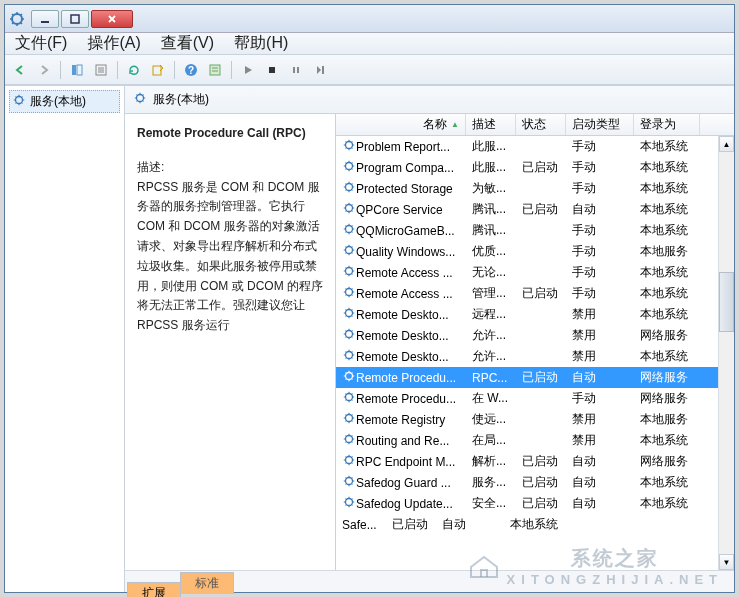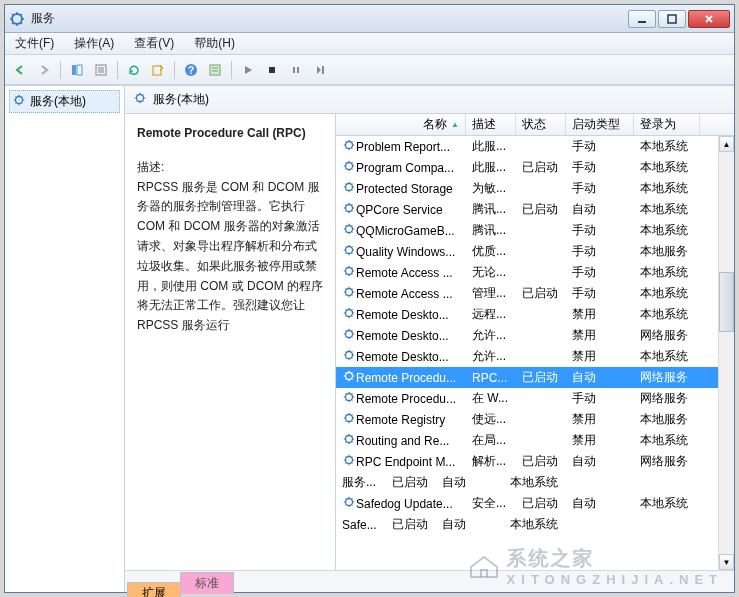"服务" span.titlebar-title { html: <span>服务</span> -> none }
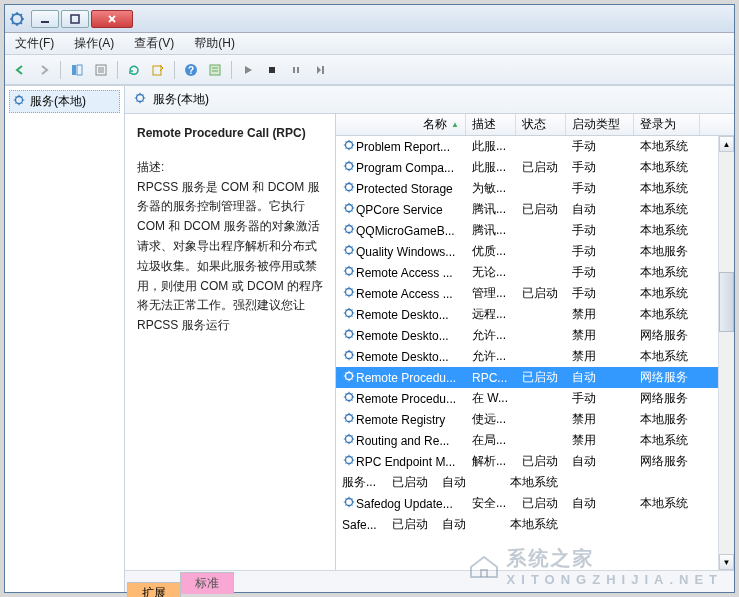"文件(F)" .menu-item { font-size: 12px -> 16px }
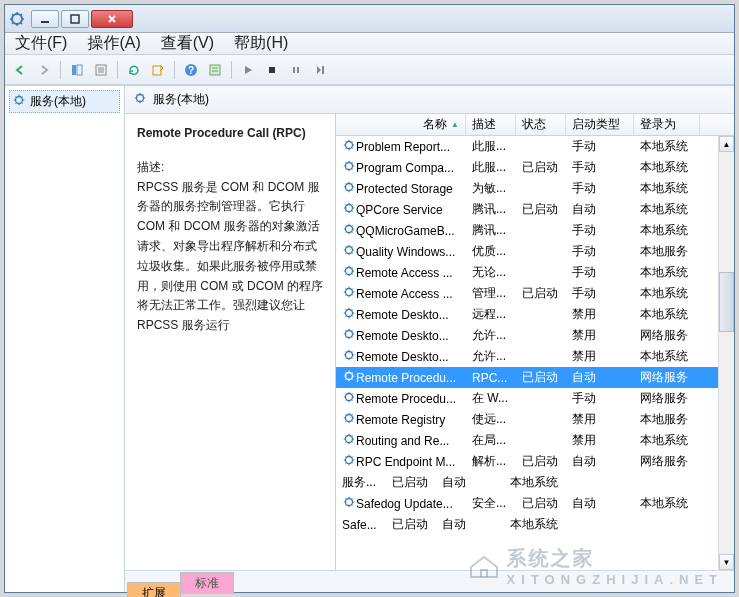"Safedog Guard ..." div.cell { html: none -> <div> <span><svg> <circle></circle> <path></path> </svg></span> <span>Safedog Guard ...</span> </div> }
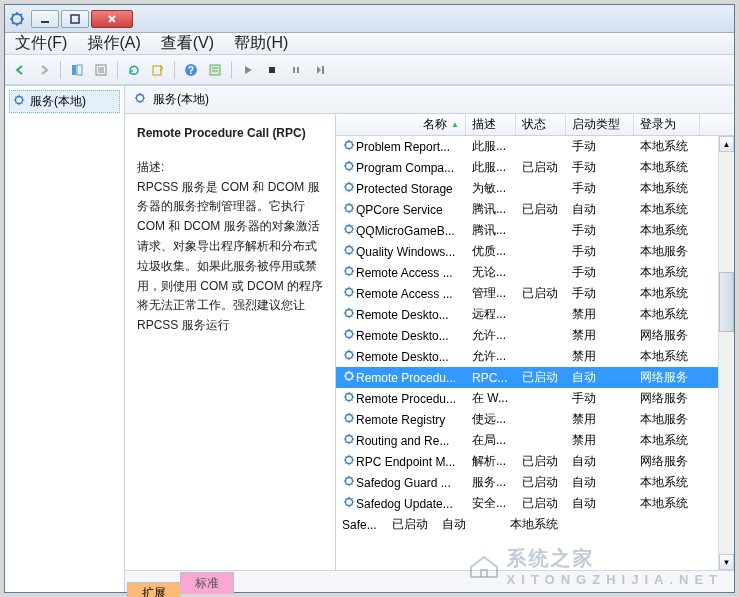"系统之家" .watermark { text-align: none -> center }
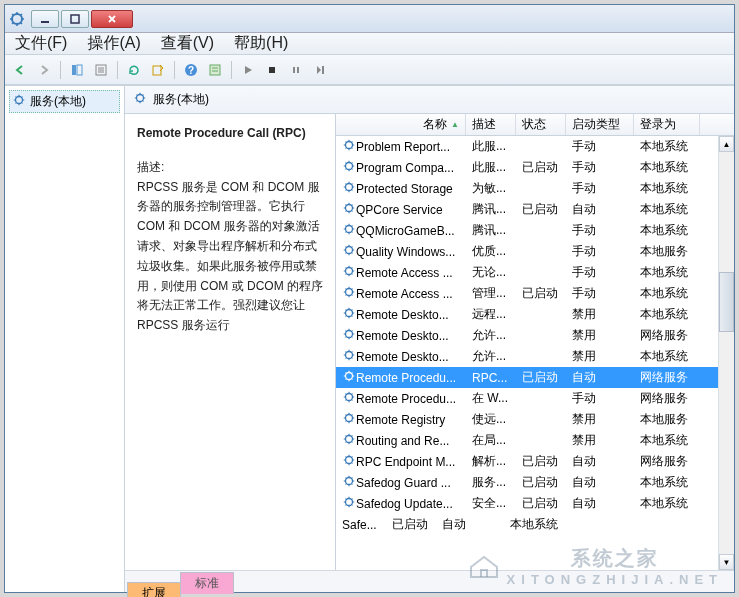"标准" .tab.inactive { background: #f9a8d4 -> #fdba74 }
